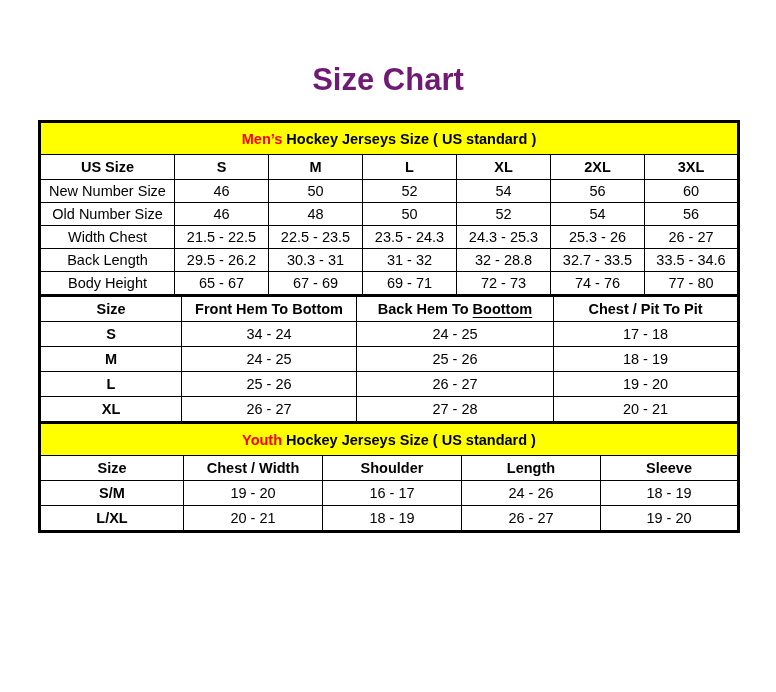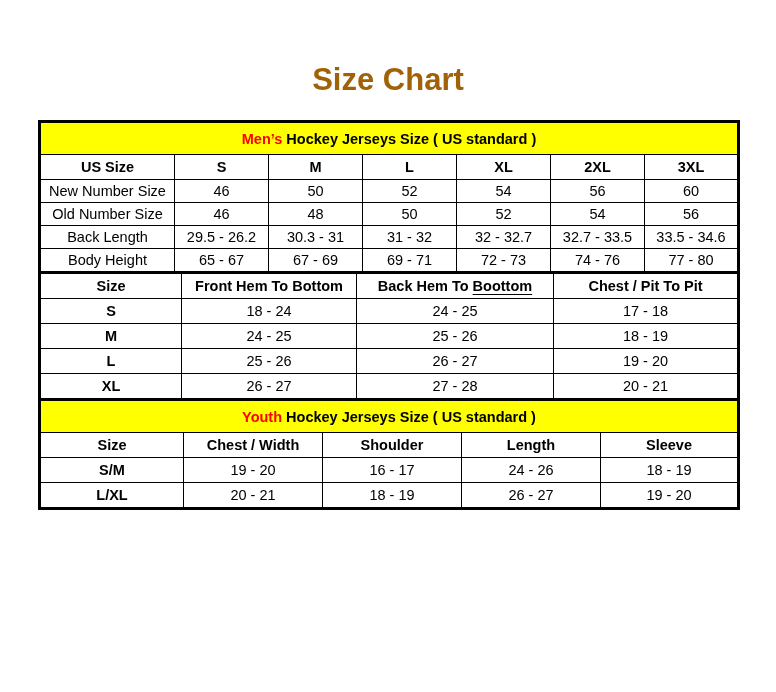"Size Chart" .page-title { color: #a16207 -> #701a75 }
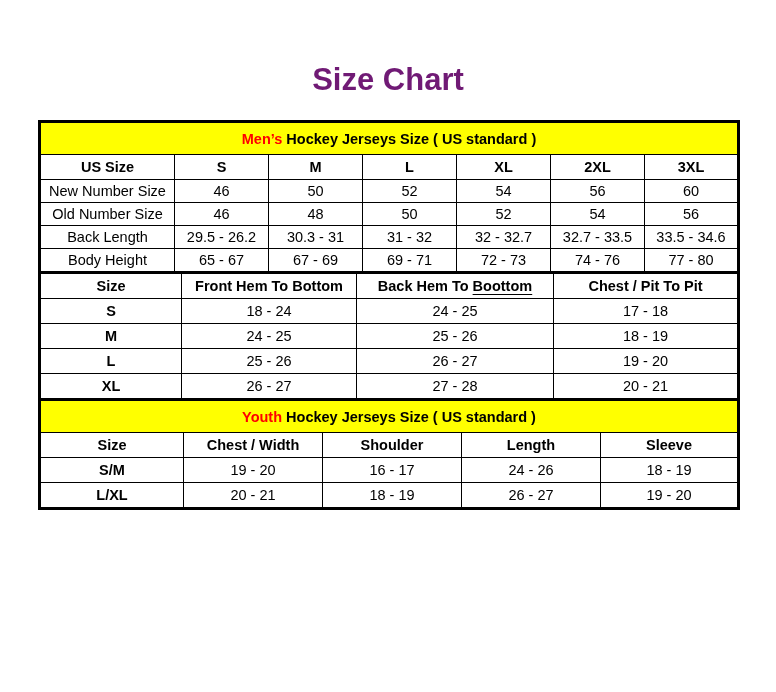"Width Chest" tr.data-m { html: none -> <tr> <td>Width Chest</td> <td>21.5 - 22.5</td> <td>22.5 - 23.5</td> <td>23.5 - 24.3</td> <td>24.3 - 25.3</td> <td>25.3 - 26</td> <td>26 - 27</td> </tr> }
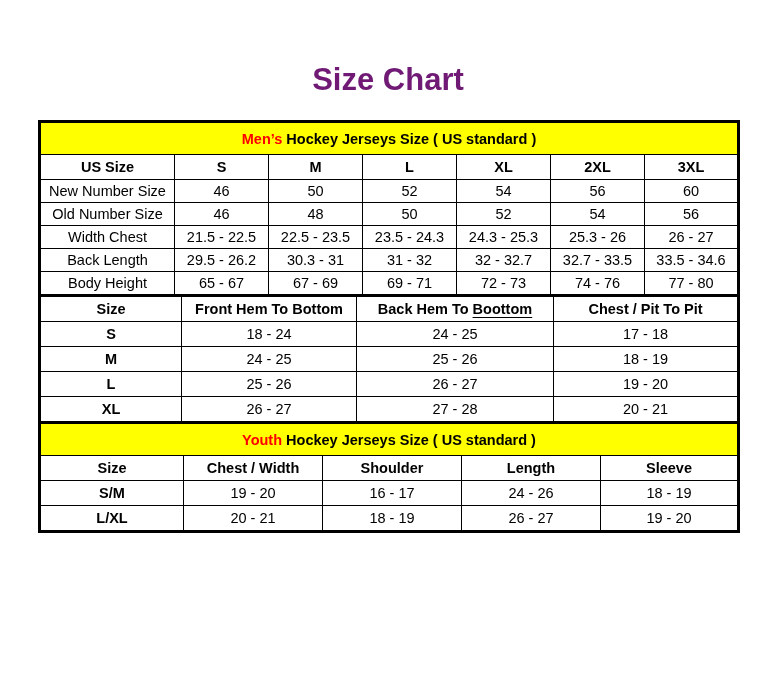"32 - 32.7" td { text: 32.7 -> 28.8 }
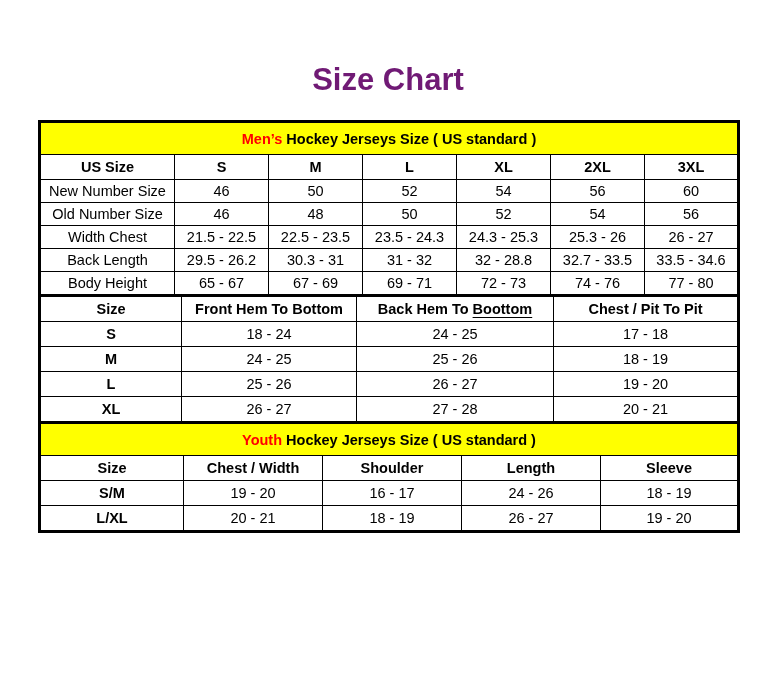"18 - 24" td { text: 18 -> 34 }
